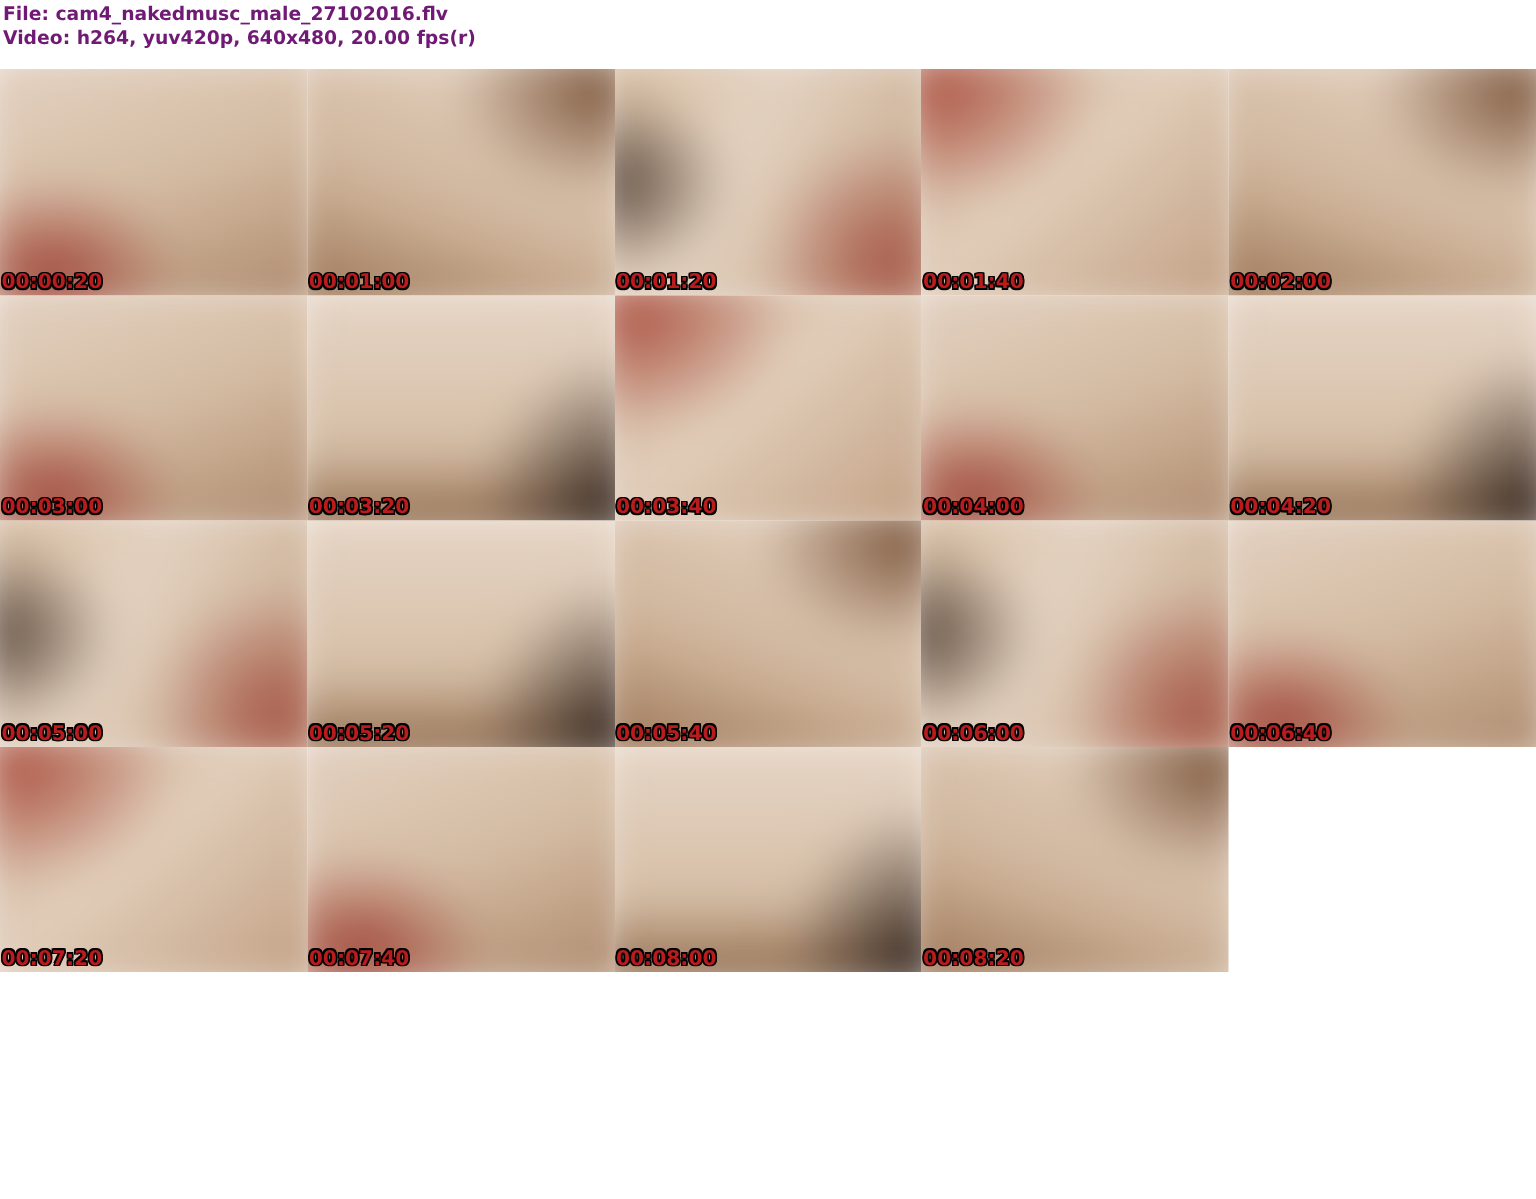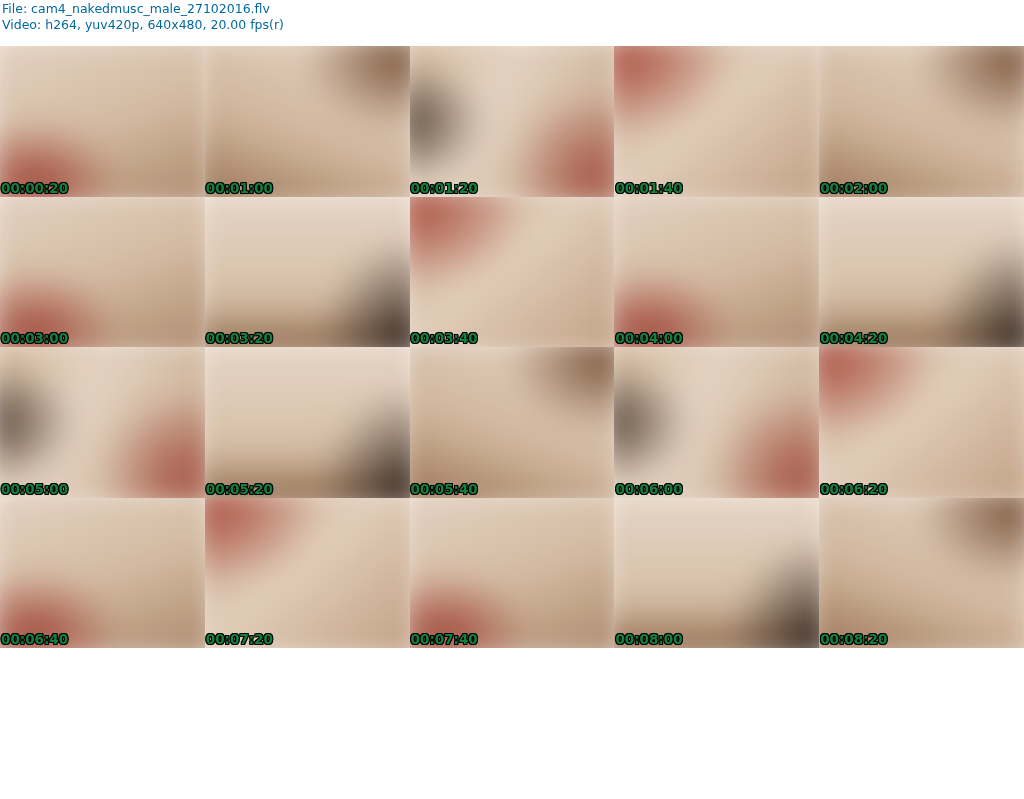"File: cam4_nakedmusc_male_27102016.flv" .header { color: #0369a1 -> #701a75; font-weight: normal -> bold }
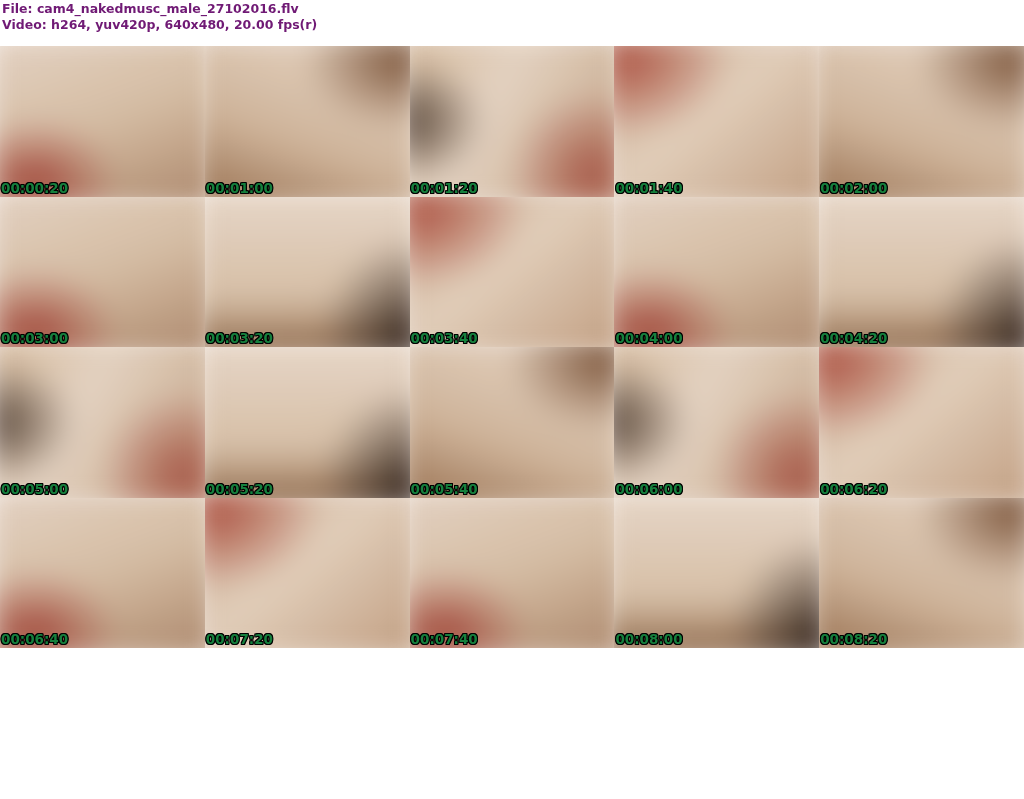"00:00:20" .timestamp { color: #15803d -> #b91c1c }
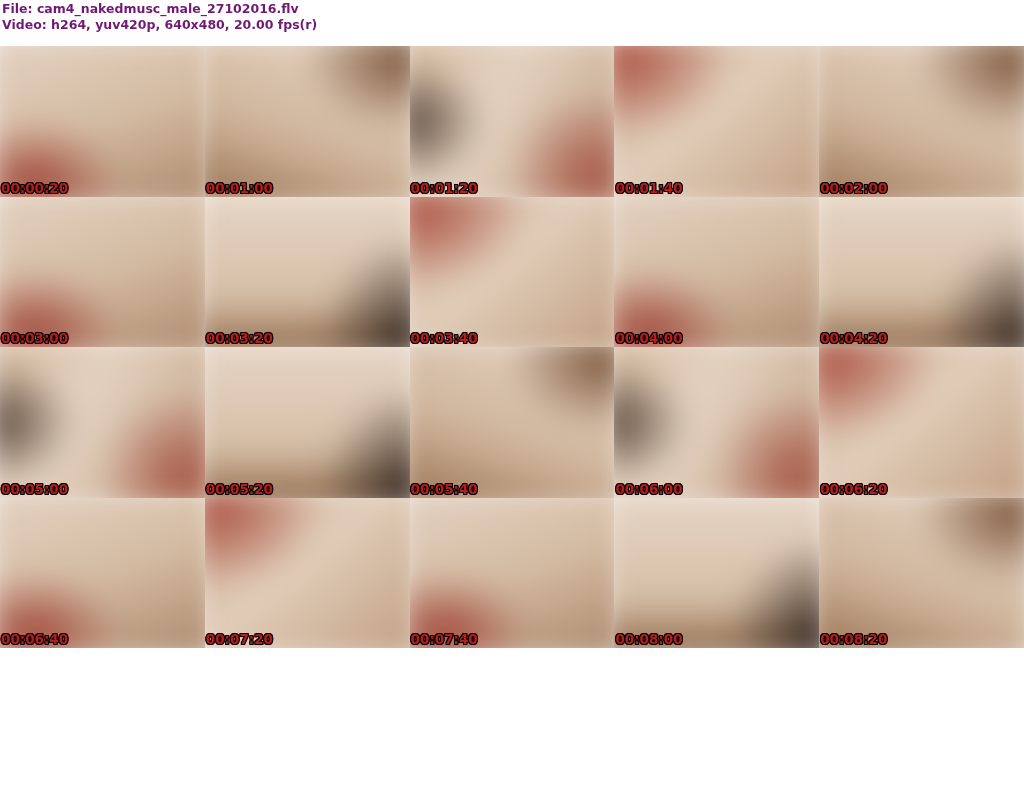"00:06:20" div.tile { html: <div> <div></div> <span>00:06:20</span> </div> -> none }
